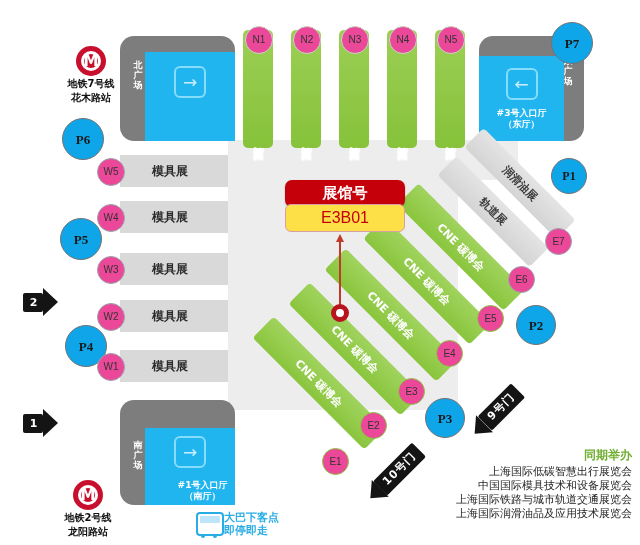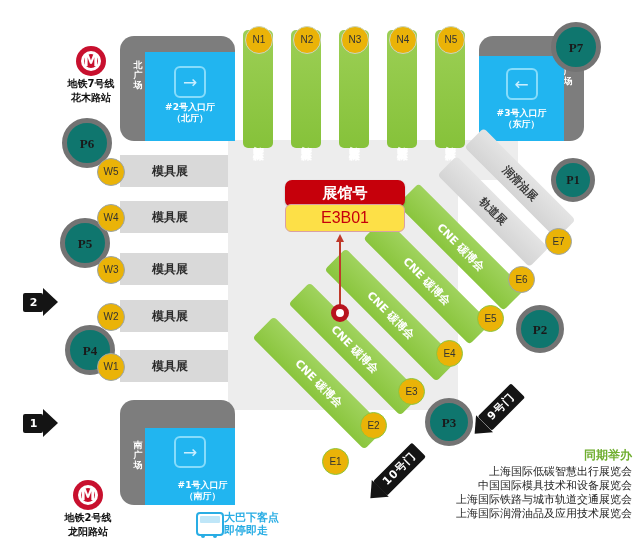"N1" .hcircle { background: #eab308 -> #ec4899 }
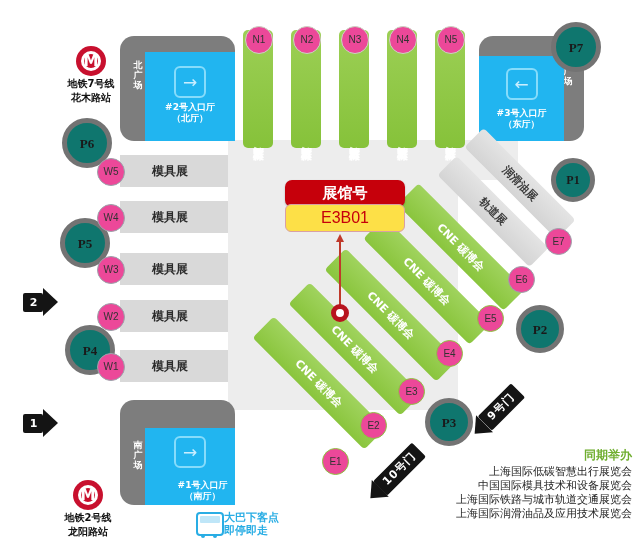"P7" .pcircle { background: #0f766e -> #0ea5e9; border: 5px solid #737373 -> 1px solid #737373 }
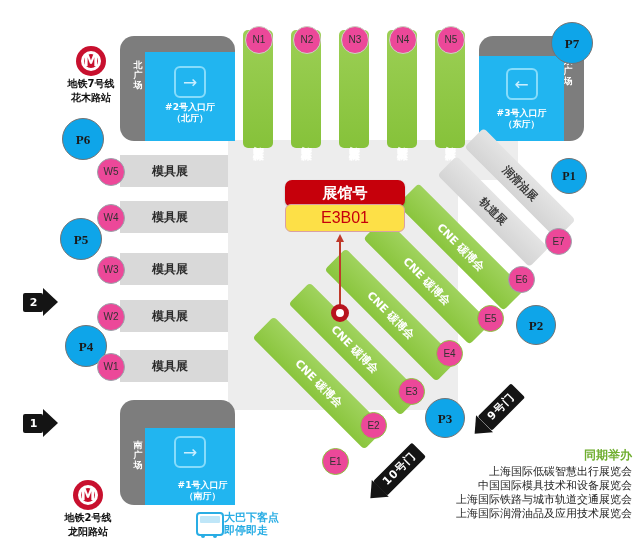"#2号入口厅" div.cap { html: <div> <div>#2号入口厅</div> <div>（北厅）</div> </div> -> none }
